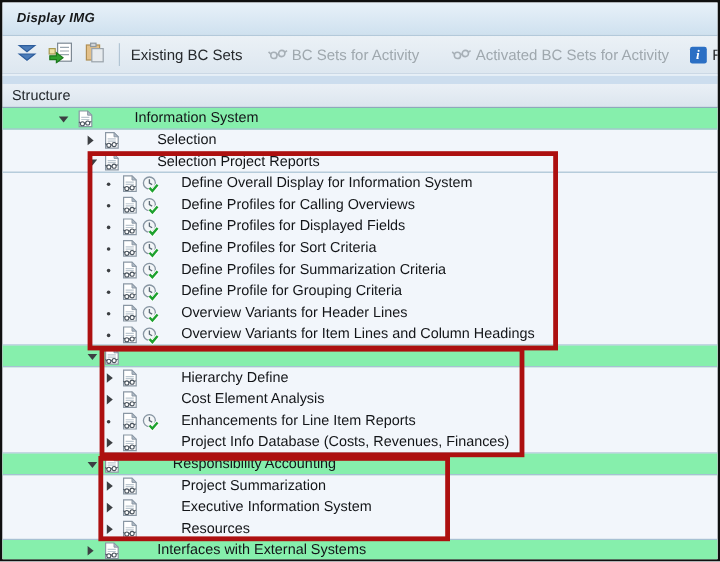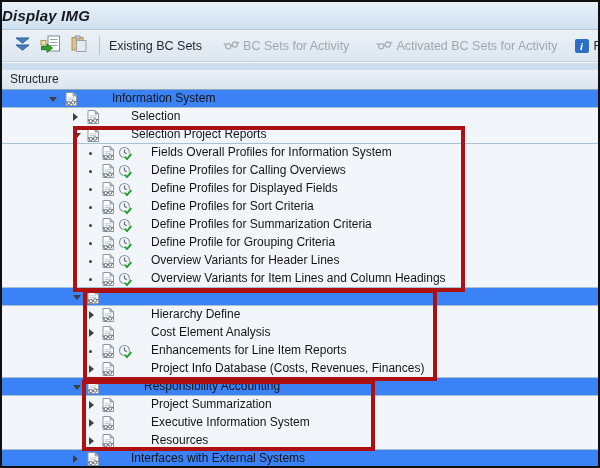"Display IMG" .title { font-size: 15px -> 11px; padding-left: none -> 12px }
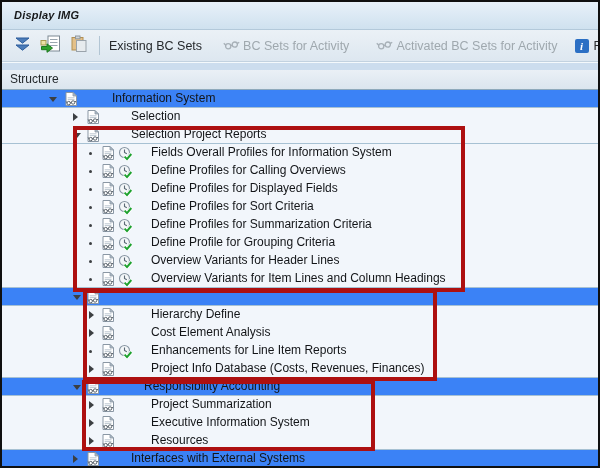"Information System" .tree-row.band { background: #3b82f6 -> #86efac }
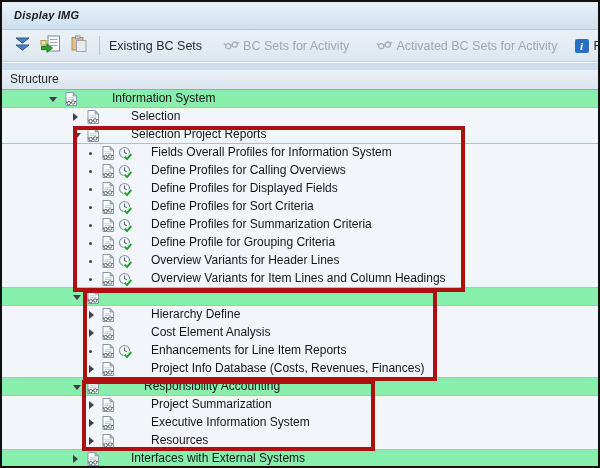"Fields Overall Profiles for Information" span.tlabel { text: Fields Overall Profiles -> Define Overall Display }
